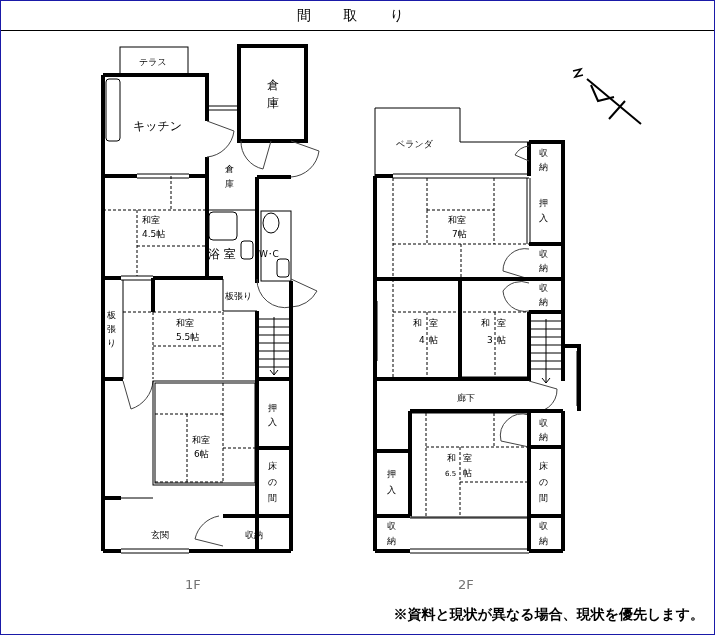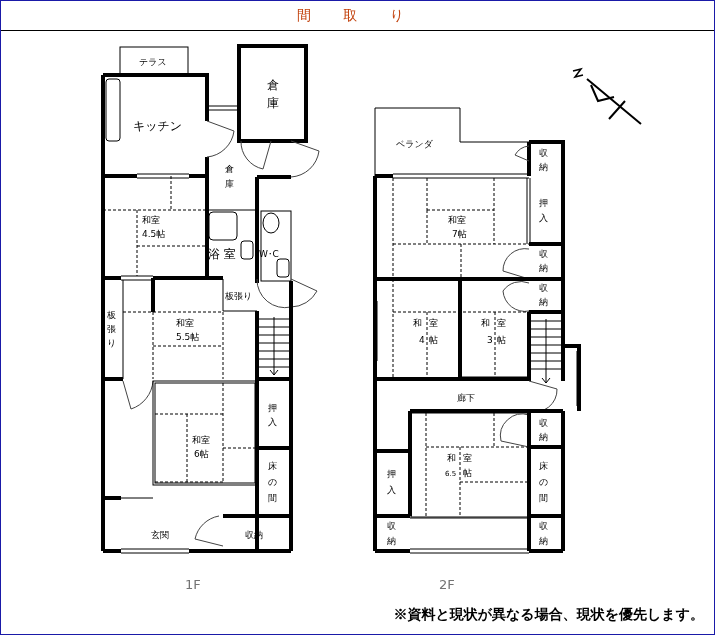"間 取 り" #title-bar { color: #c2410c -> #000000 }
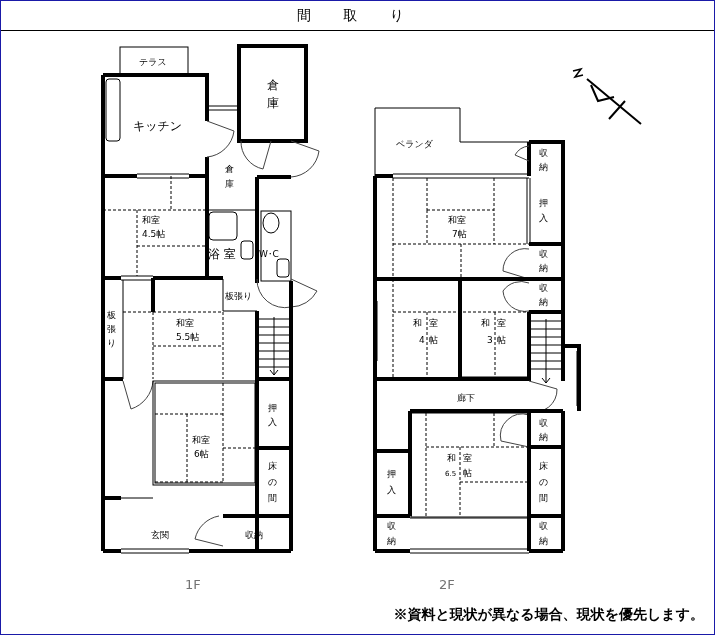"2F" div.floor { left: 438px -> 457px }
